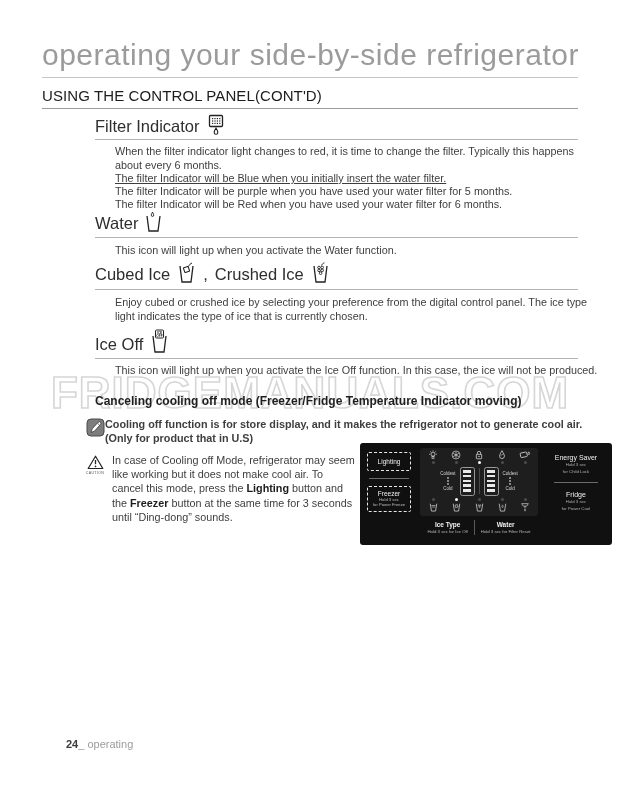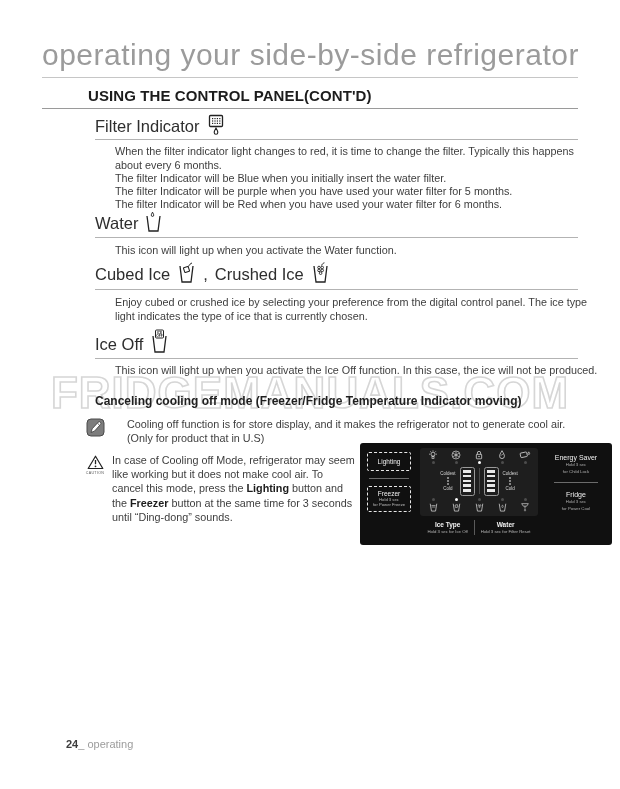"USING THE CONTROL PANEL(CONT'D)" .section-title { font-weight: bold -> normal; margin-left: 46px -> none }
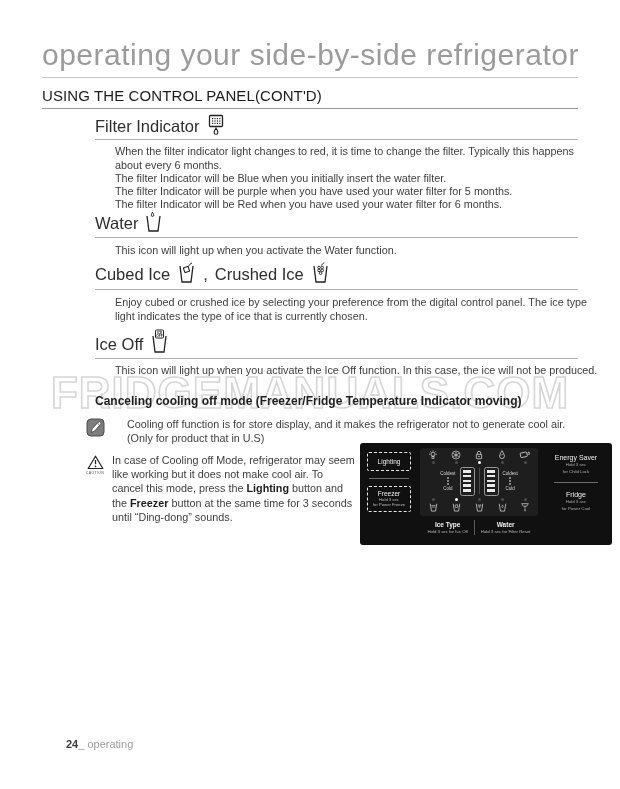"The filter Indicator will be Blue" div.body-text { text-decoration: none -> underline }
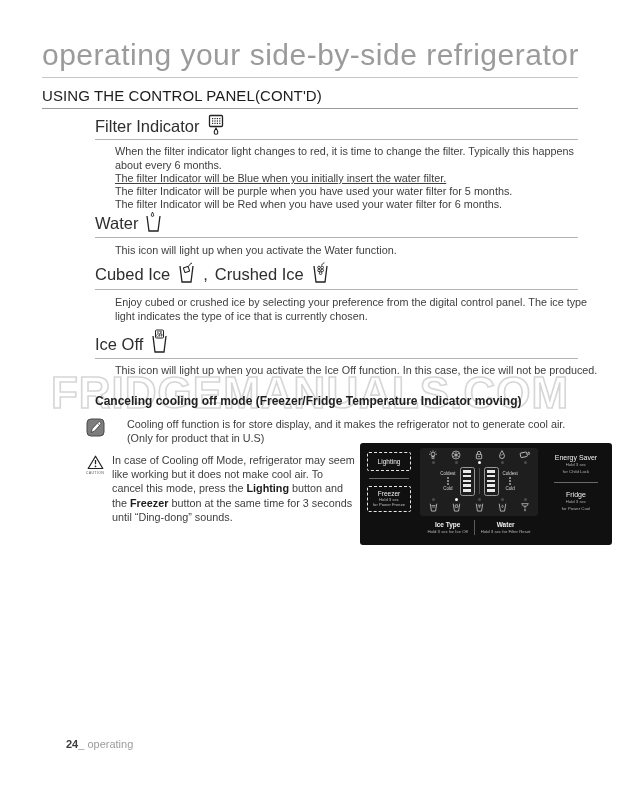"Cooling off function is for" .note-block { font-weight: none -> bold; gap: 22px -> 0 }
